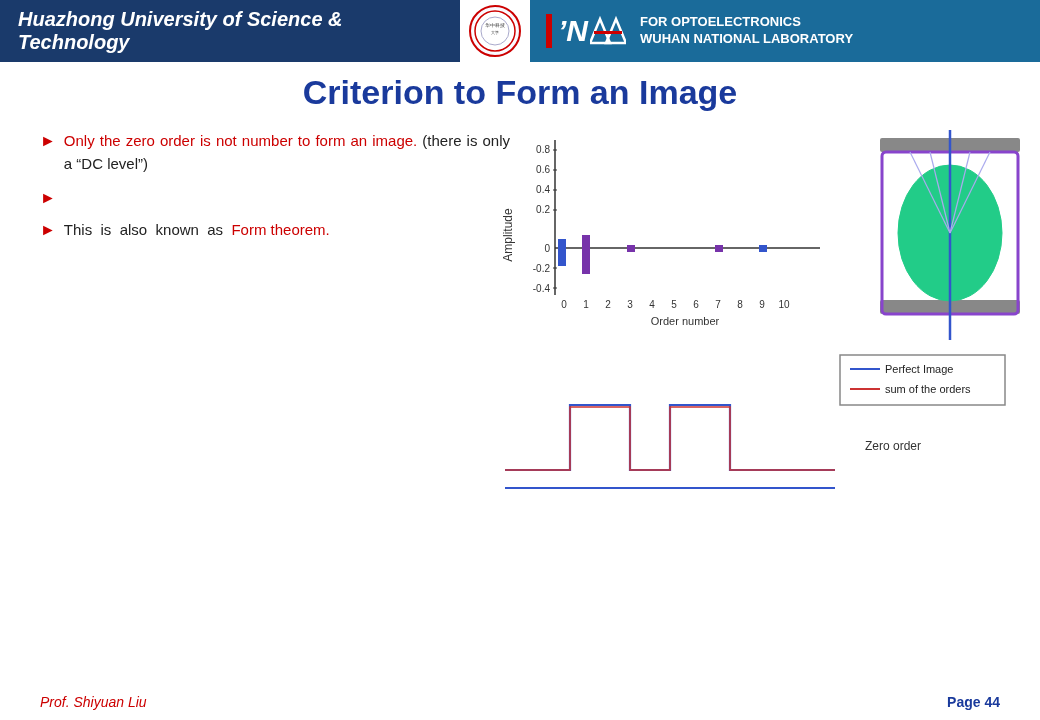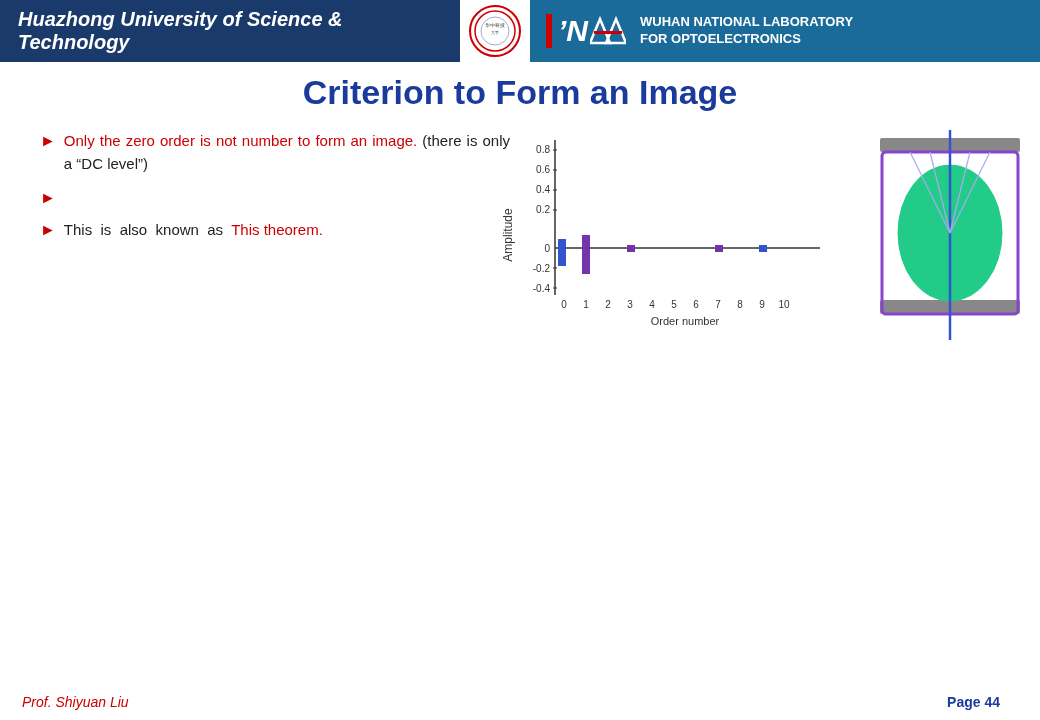"WUHAN NATIONAL LABORATORY" div { order: before "FOR OPTOELECTRONICS" -> after "FOR OPTOELECTRONICS" }
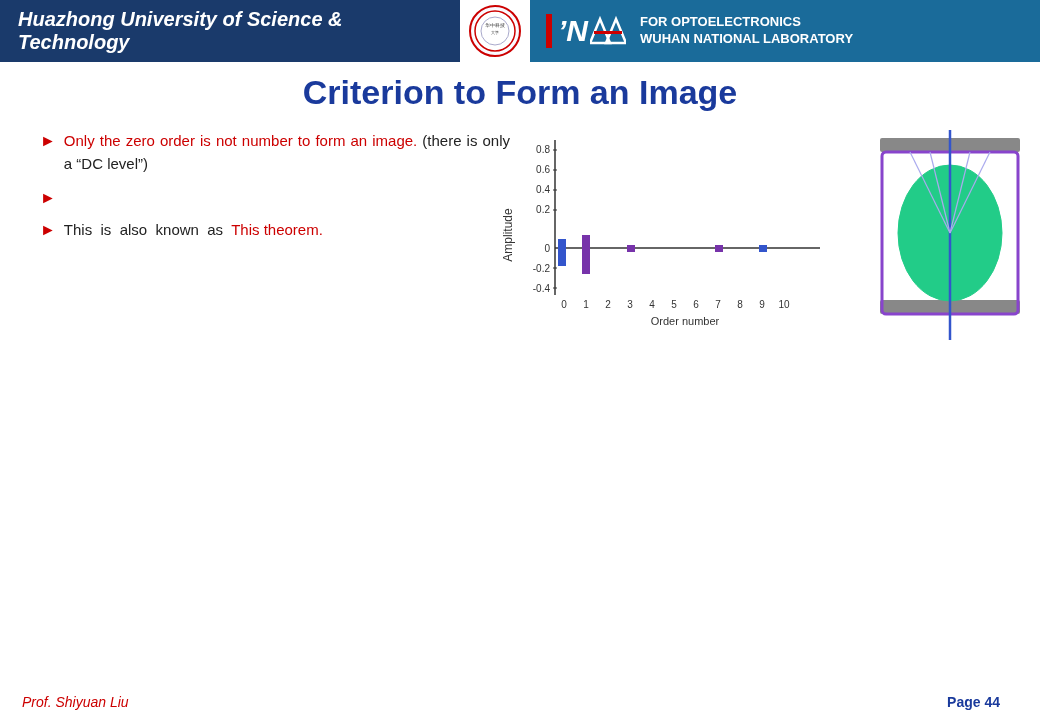"This theorem." span.red-text { text: This -> Form }
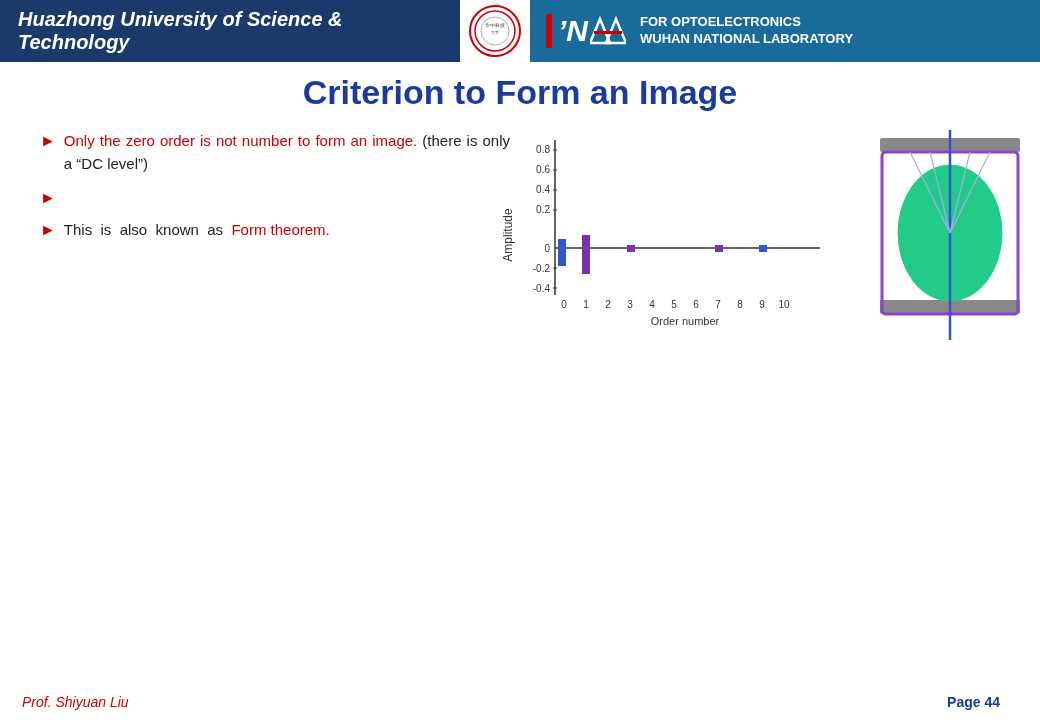"Perfect Image" div.bottom-chart { html: none -> <div> <svg> <rect></rect> <line></line> <text>Perfect Image</text> <line></line> <text>sum of the orders</text> <text>Zero order</text> <polyline></polyline> <polyline></polyline> <line></line> </svg> </div> }
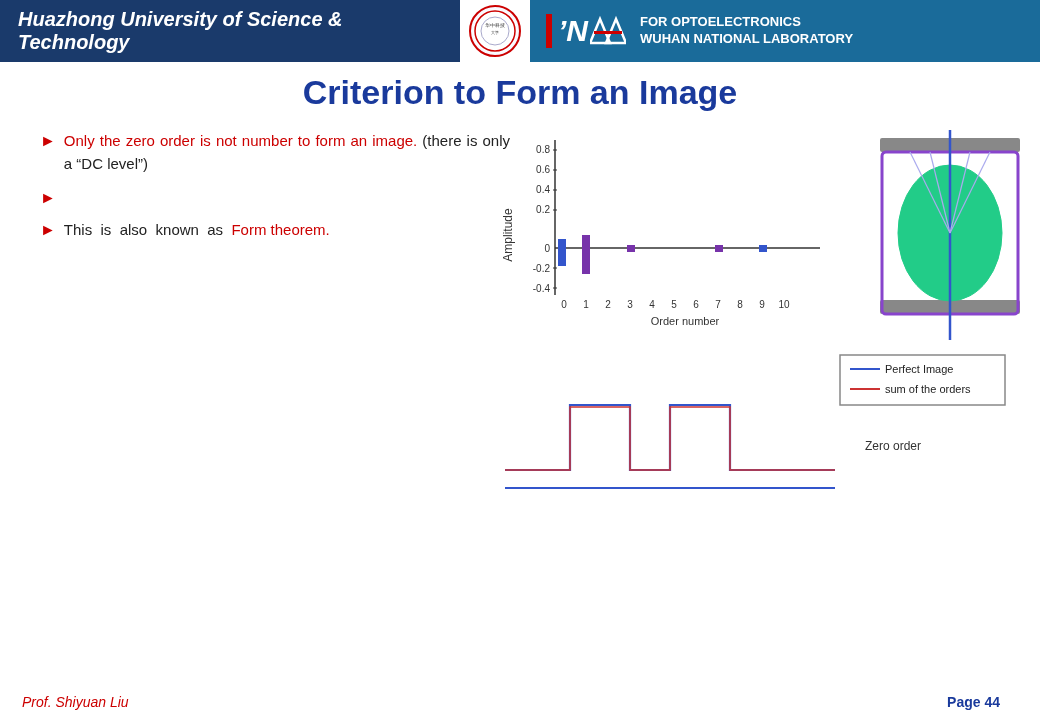"Prof. Shiyuan Liu" .footer { left: 22px -> 40px }
